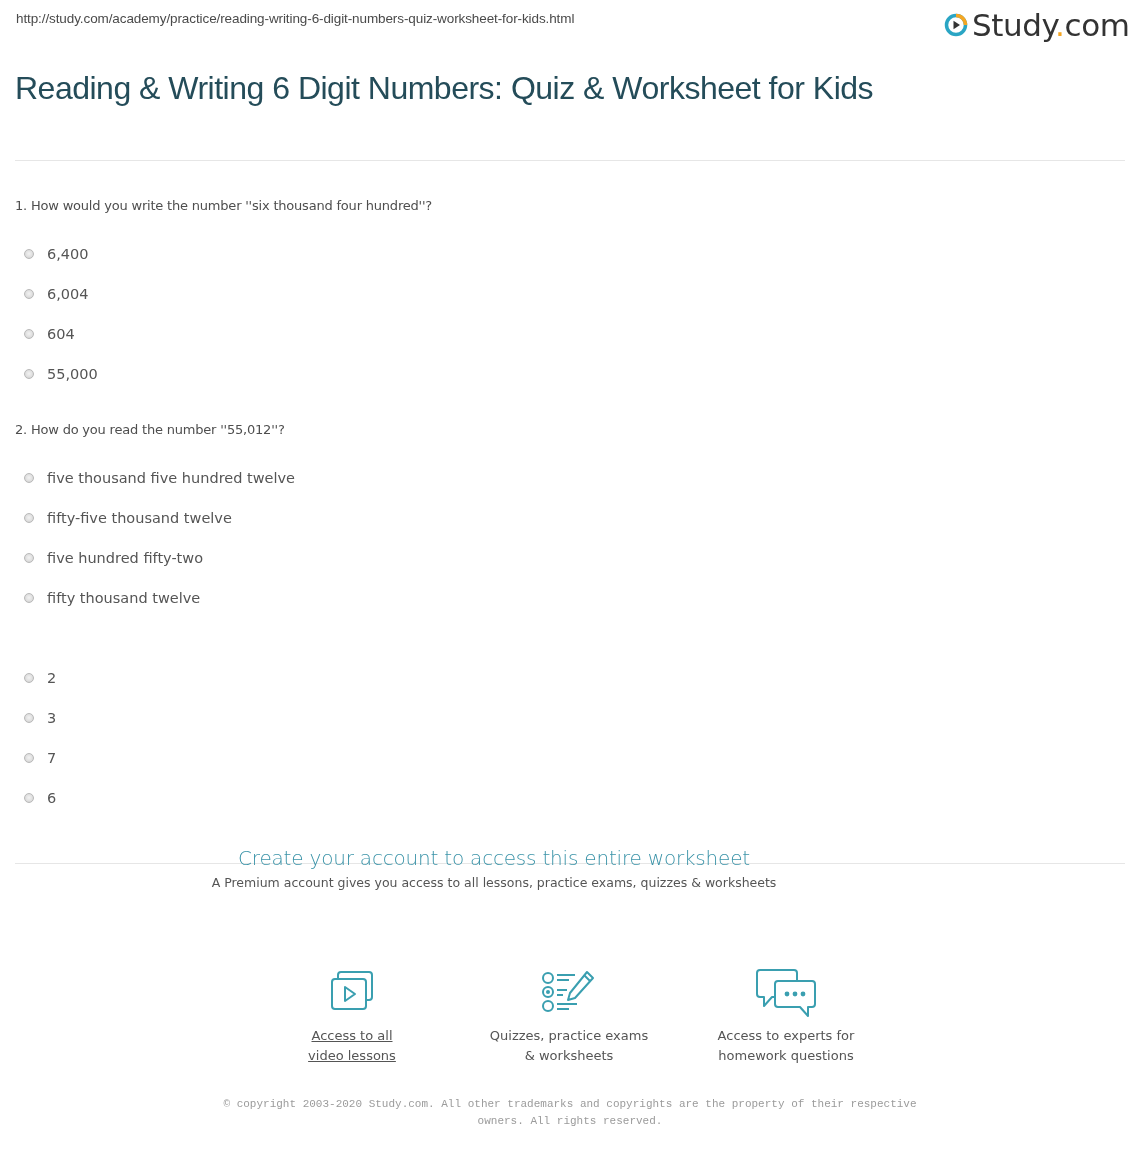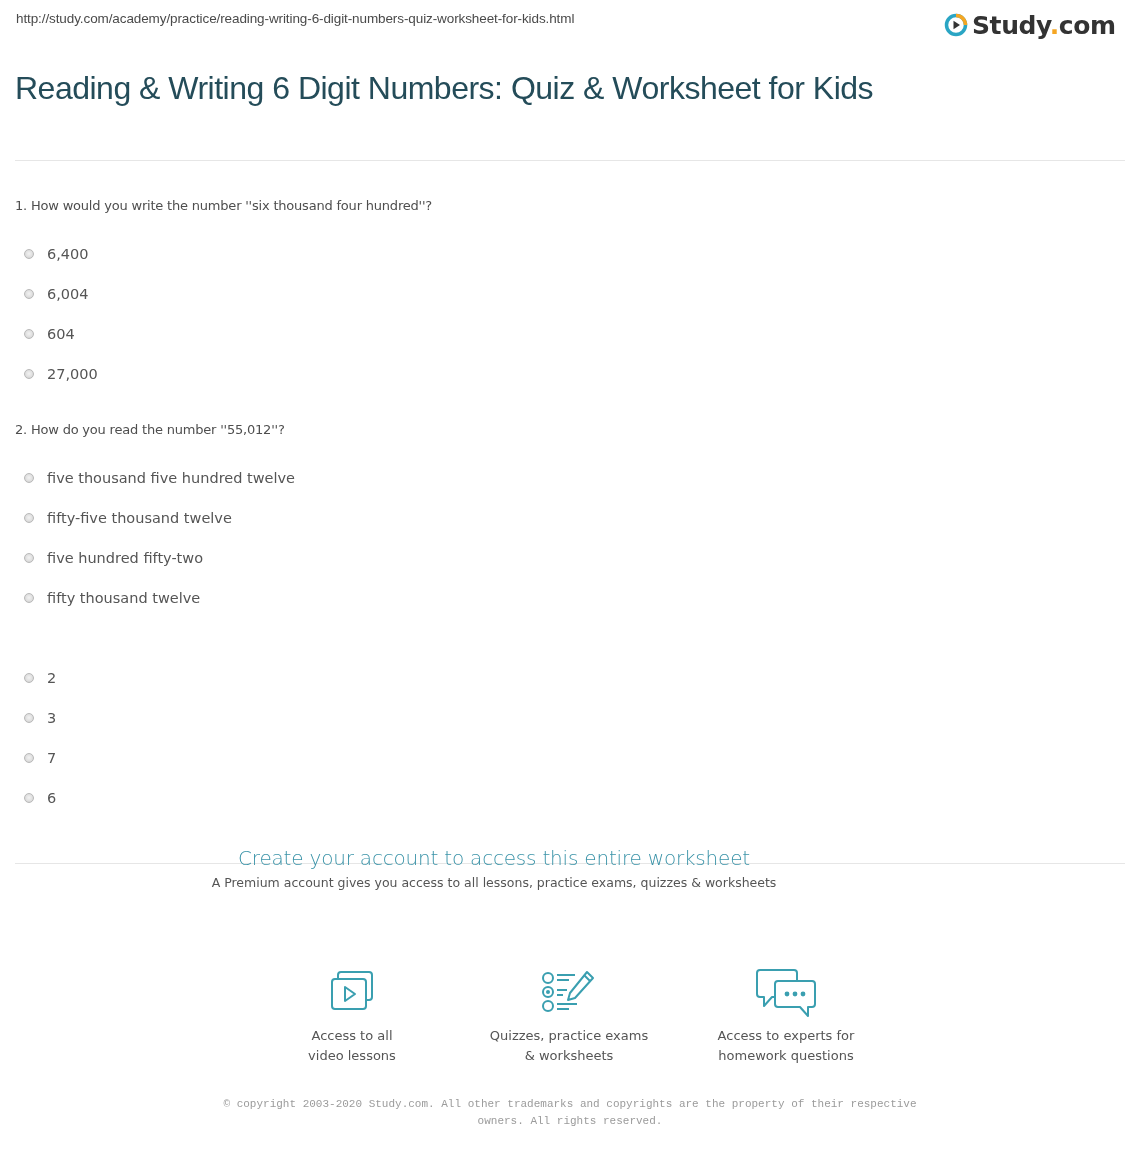"Study.com" .logo-text { font-size: 25px -> 31px; font-weight: bold -> none }
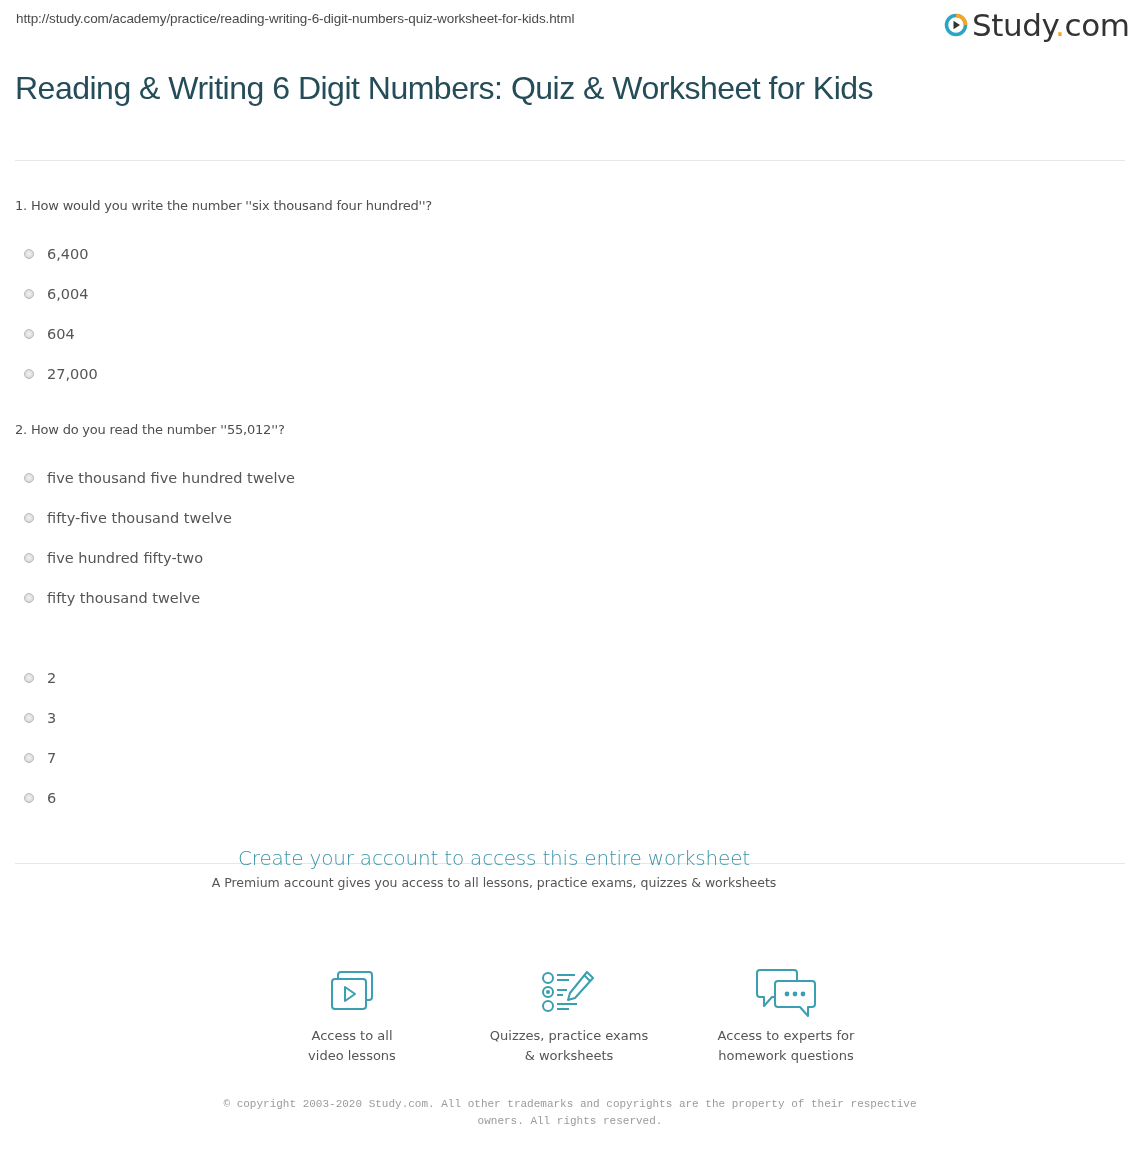"27,000" span.opt-label { text: 27,000 -> 55,000 }
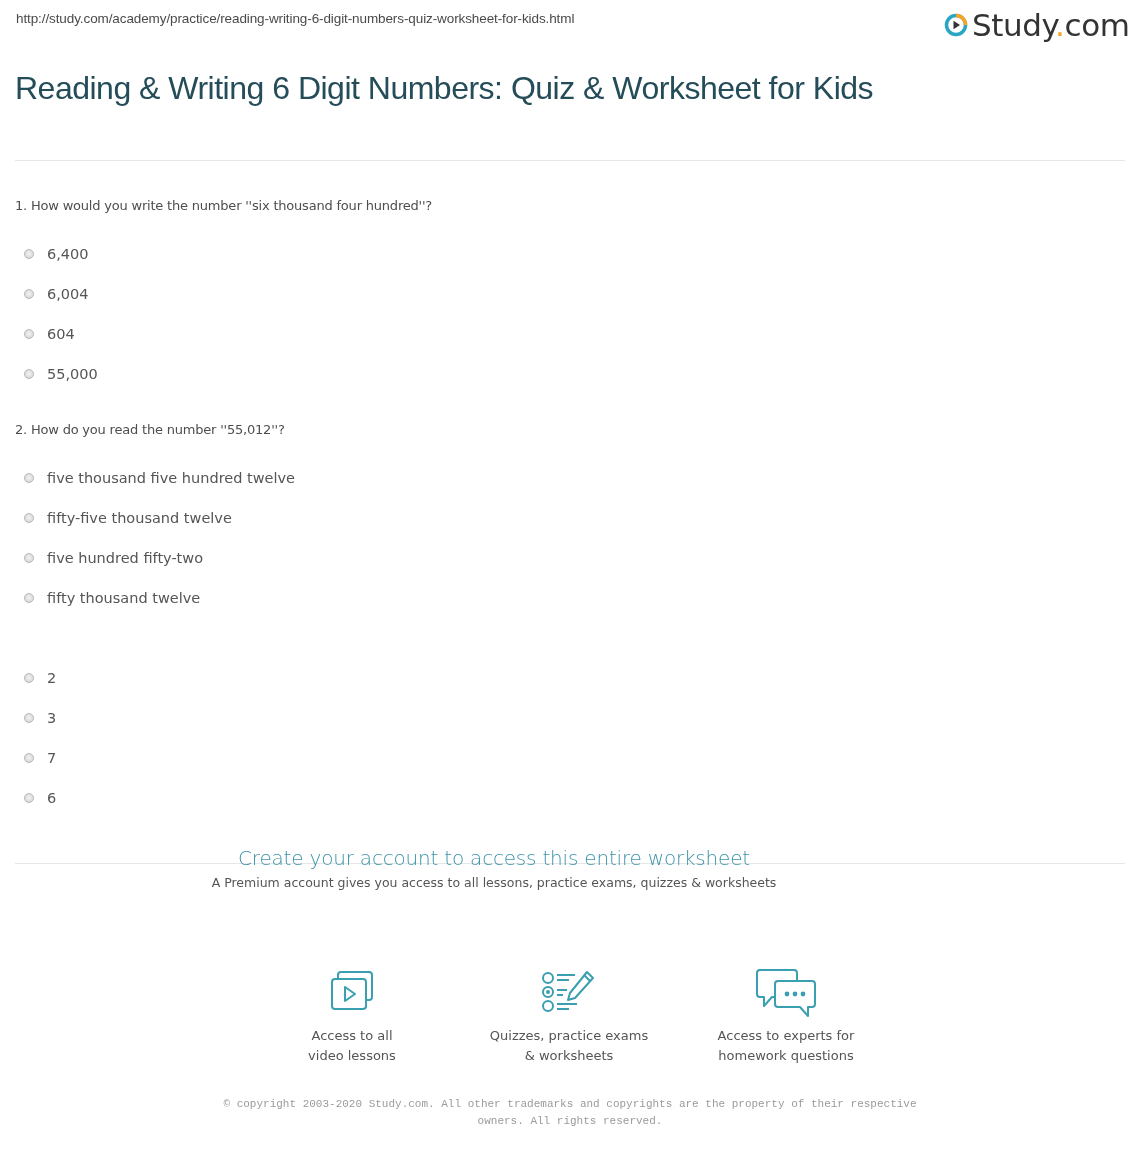"Access to all" div.feature { text-decoration: none -> underline }
